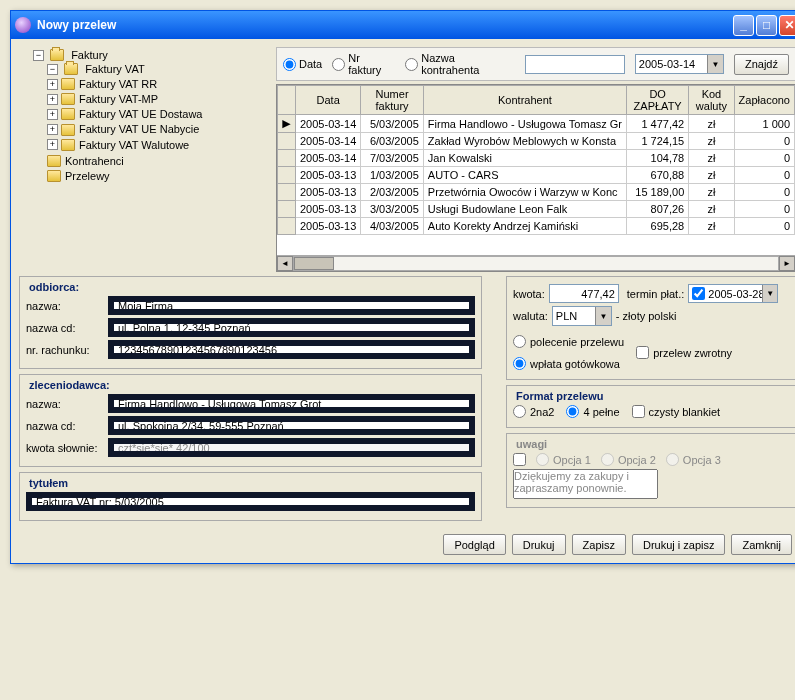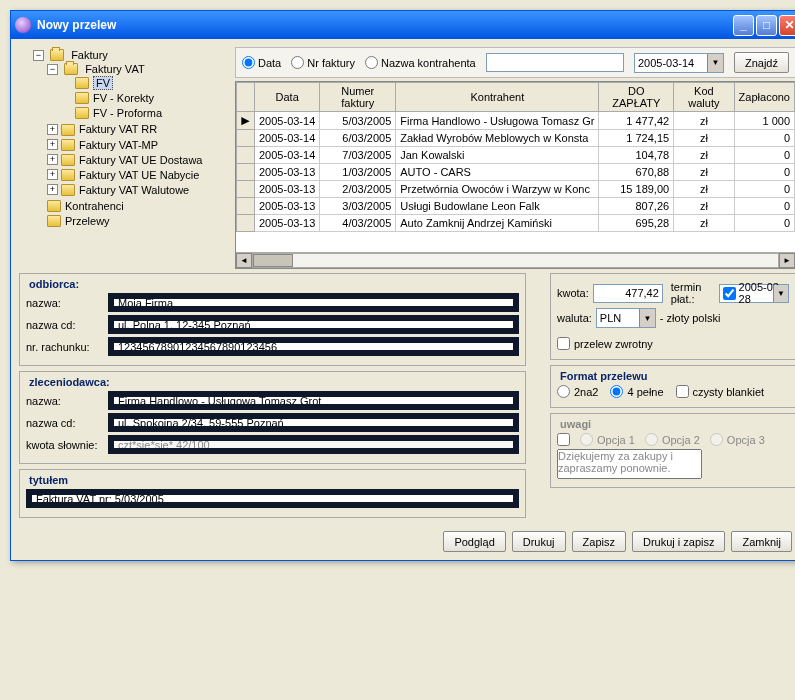"Data" .right-col { margin-left: none -> 41px }
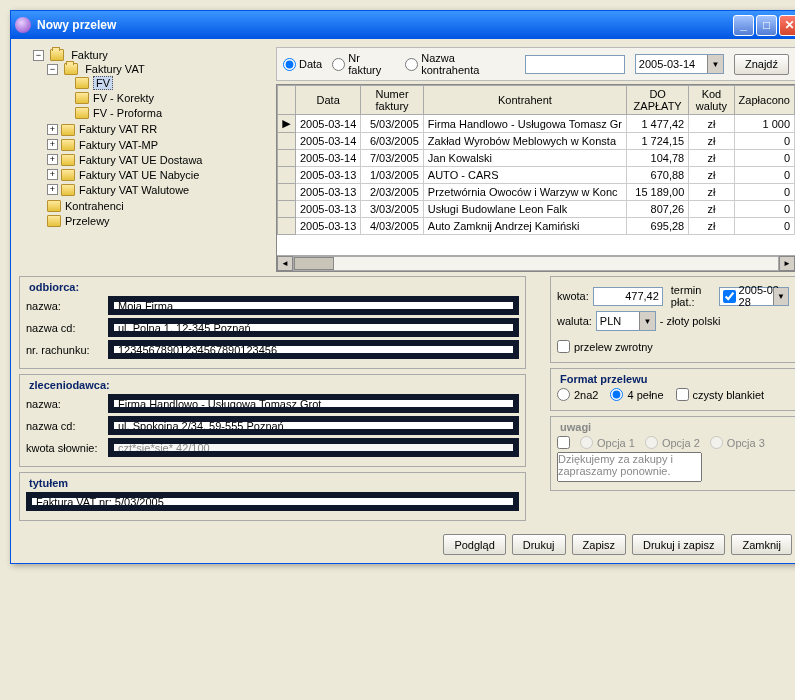"FV" ul { html: <ul> <li><span></span><span></span><span>FV</span></li> <li><span></span><span></span><span>FV - Korekty</span></li> <li><span></span><span></span><span>FV - Proforma</span></li> </ul> -> none }
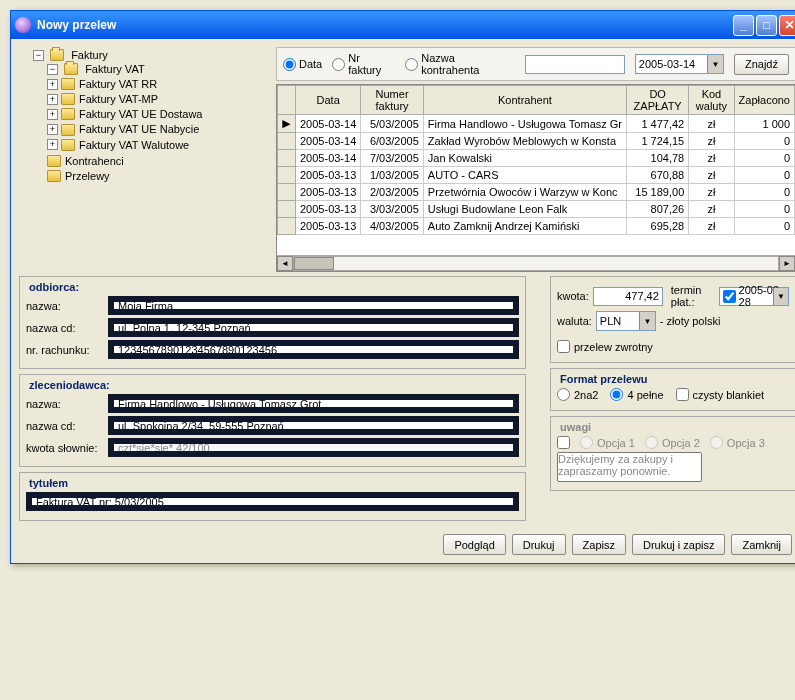"Auto Zamknij Andrzej Kamiński" td { text: Zamknij -> Korekty }
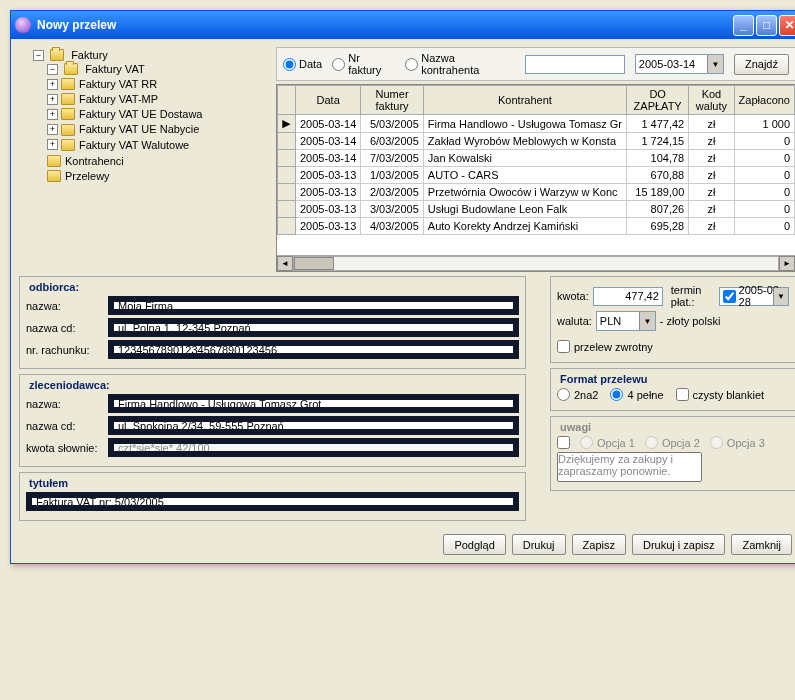"kwota:" .form-right { width: 246px -> 290px }
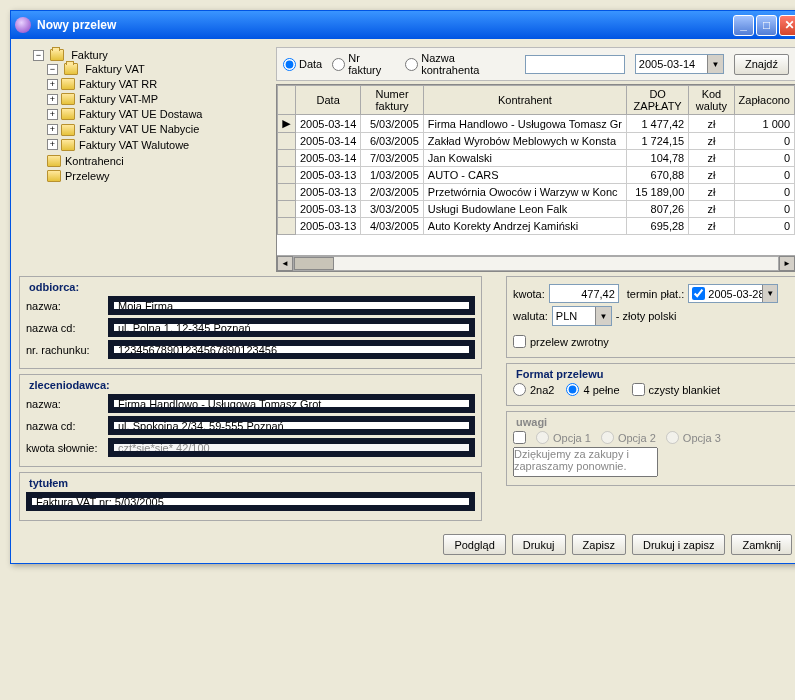"polecenie przelewu" div.radio-group { html: none -> <div> <label> <input> <span>polecenie przelewu</span> </label> <label> <input> <span>wpłata gotówkowa</span> </label> </div> }
